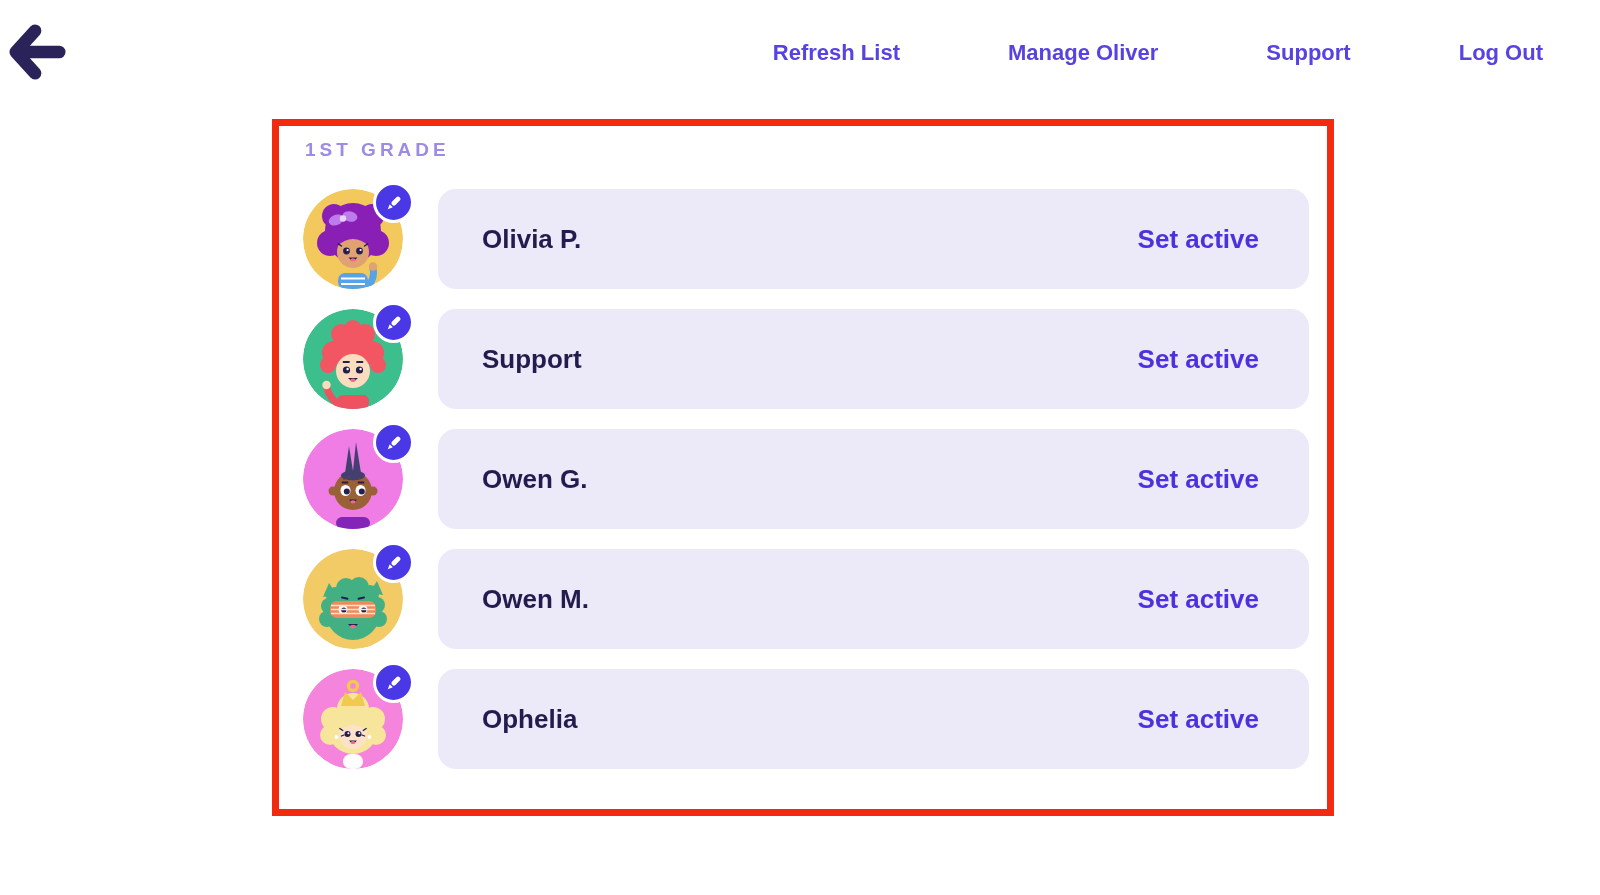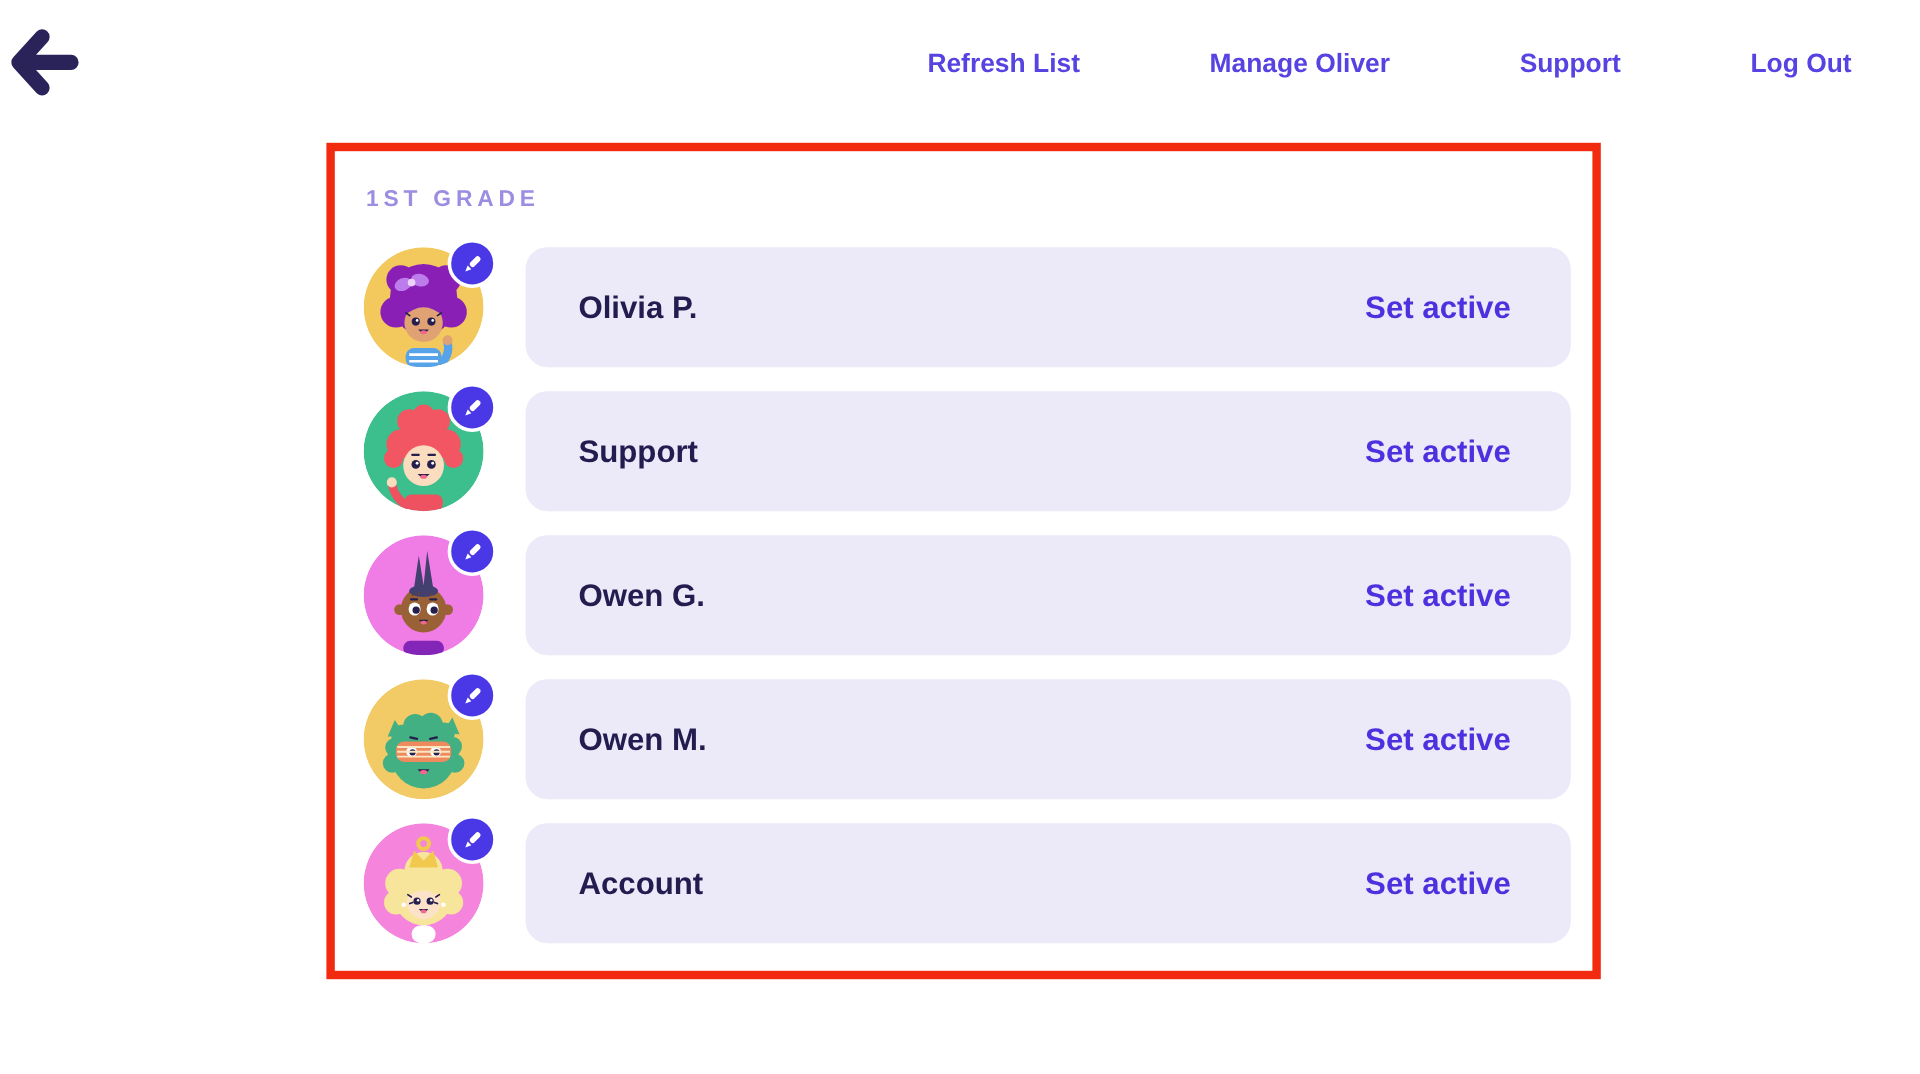"1ST GRADE" .grade-box { padding: 18px 10px 0 16px -> 1px 10px 0 16px }
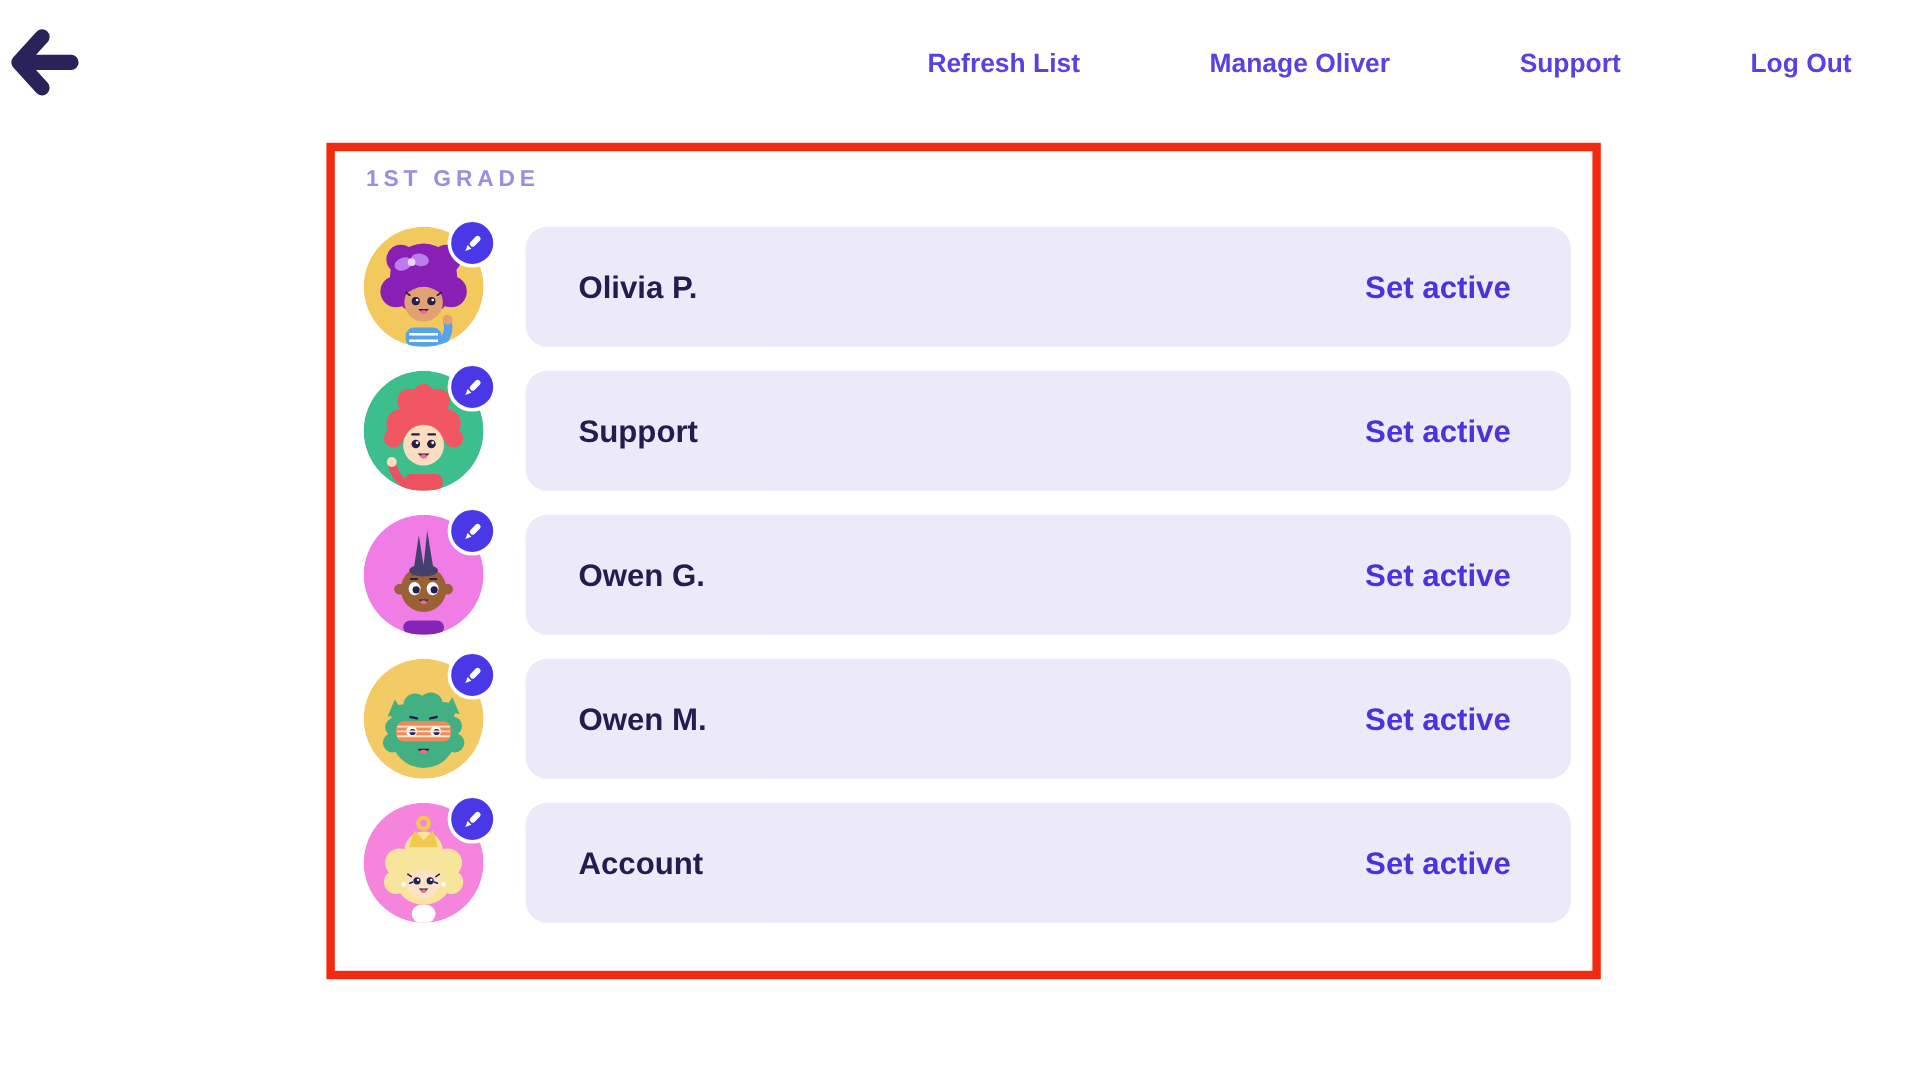"Account" span.student-name { text: Account -> Ophelia }
